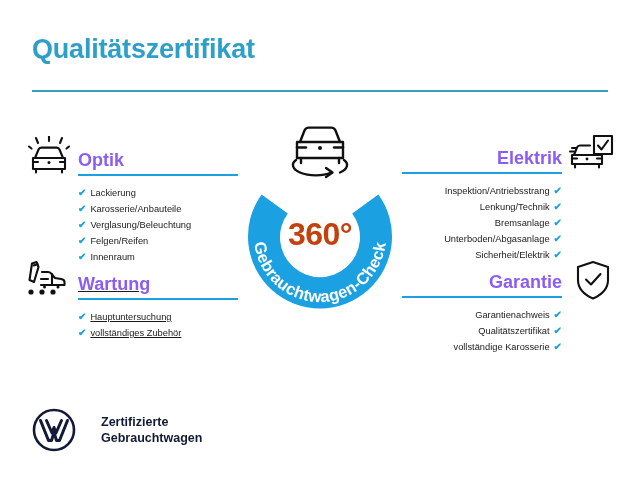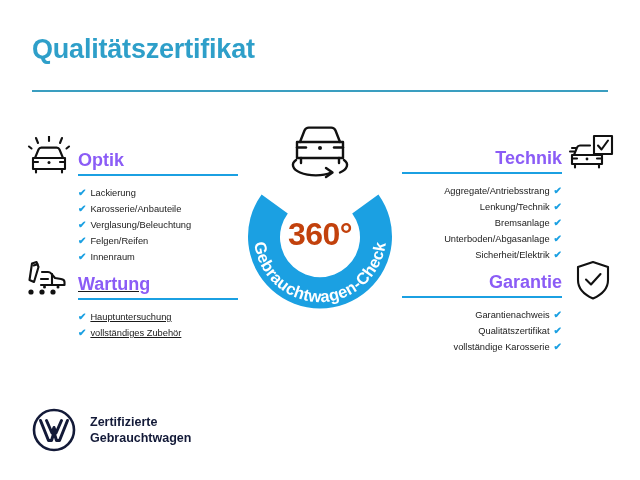"Technik" div.section-title { text: Technik -> Elektrik }
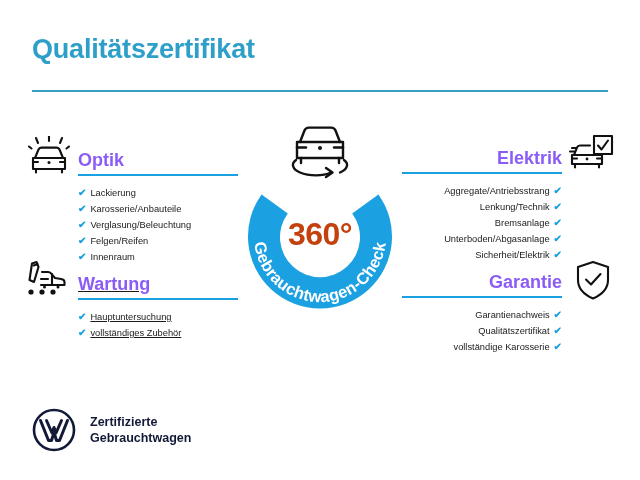"Aggregate/Antriebsstrang" span { text: Aggregate/Antriebsstrang -> Inspektion/Antriebsstrang }
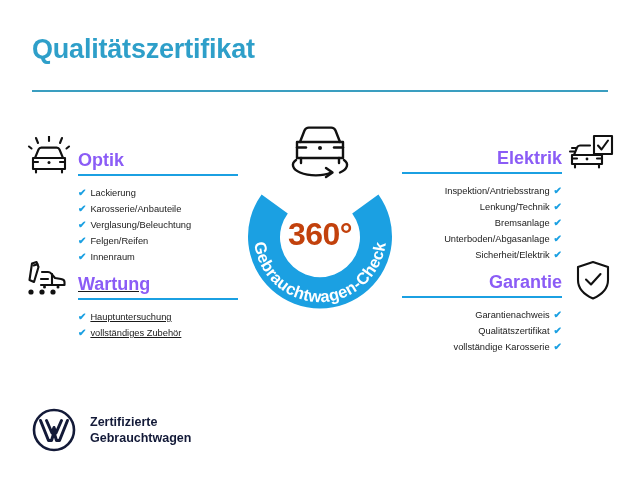"Zertifizierte" #footer { gap: none -> 11px }
